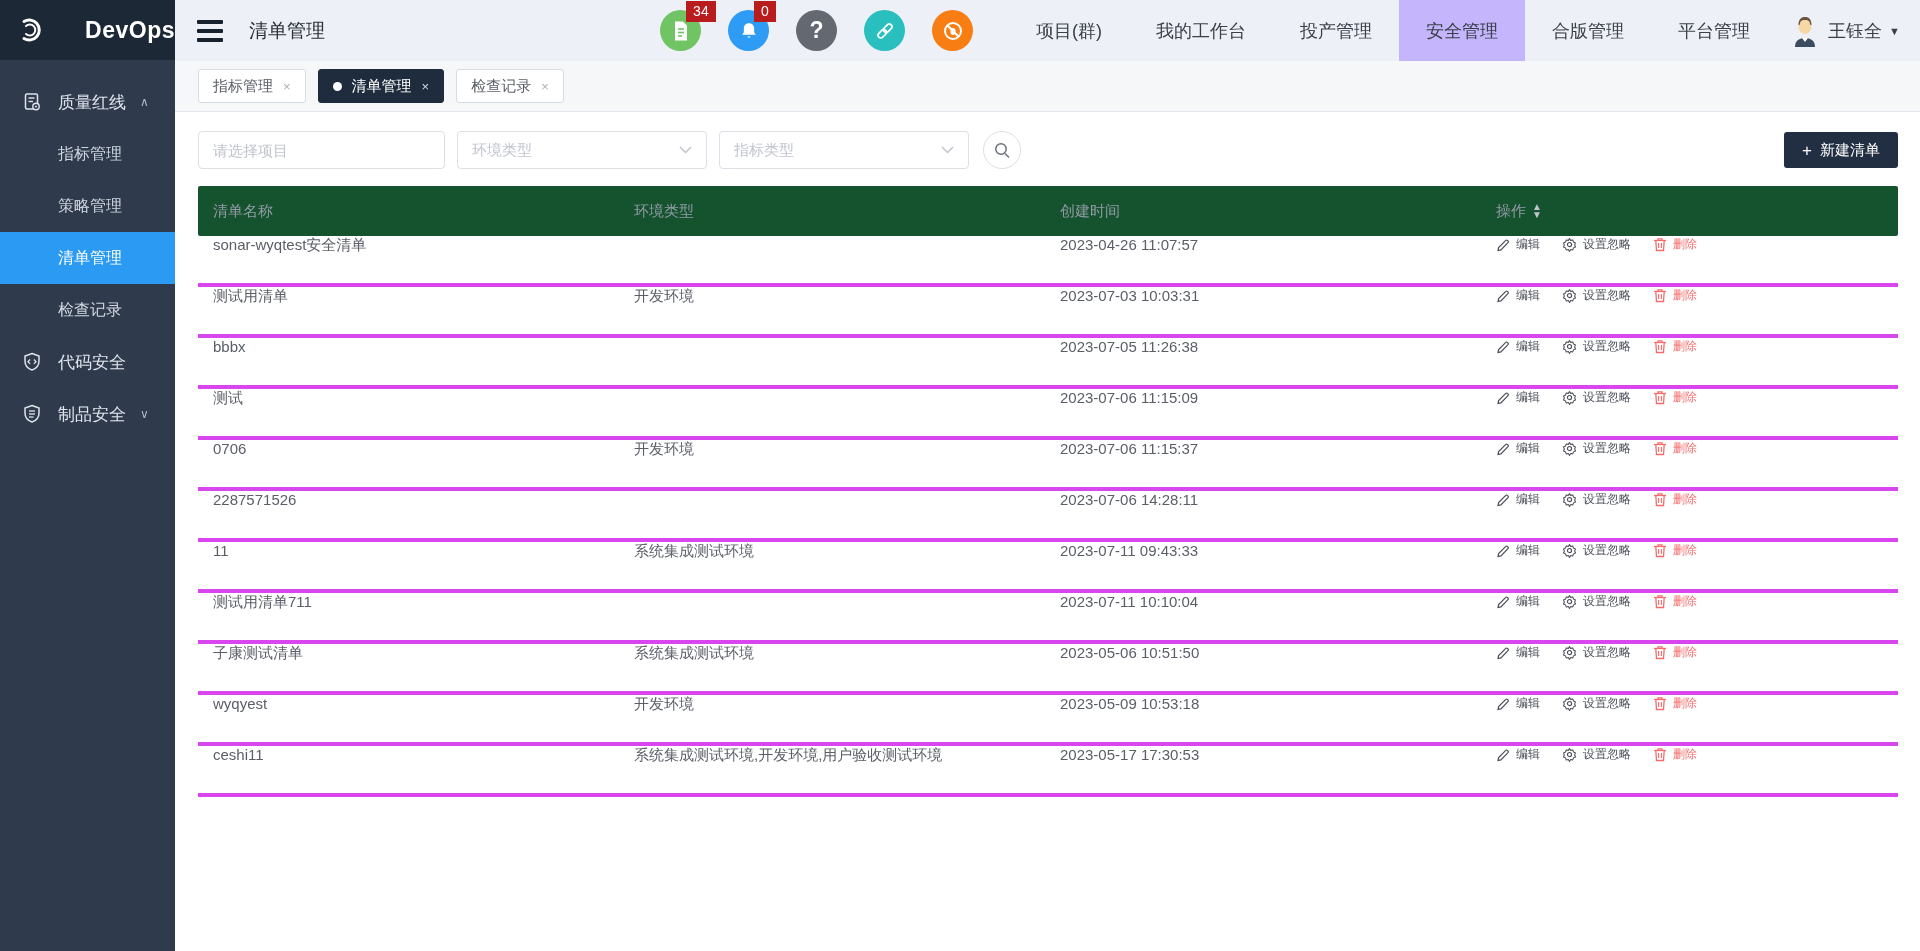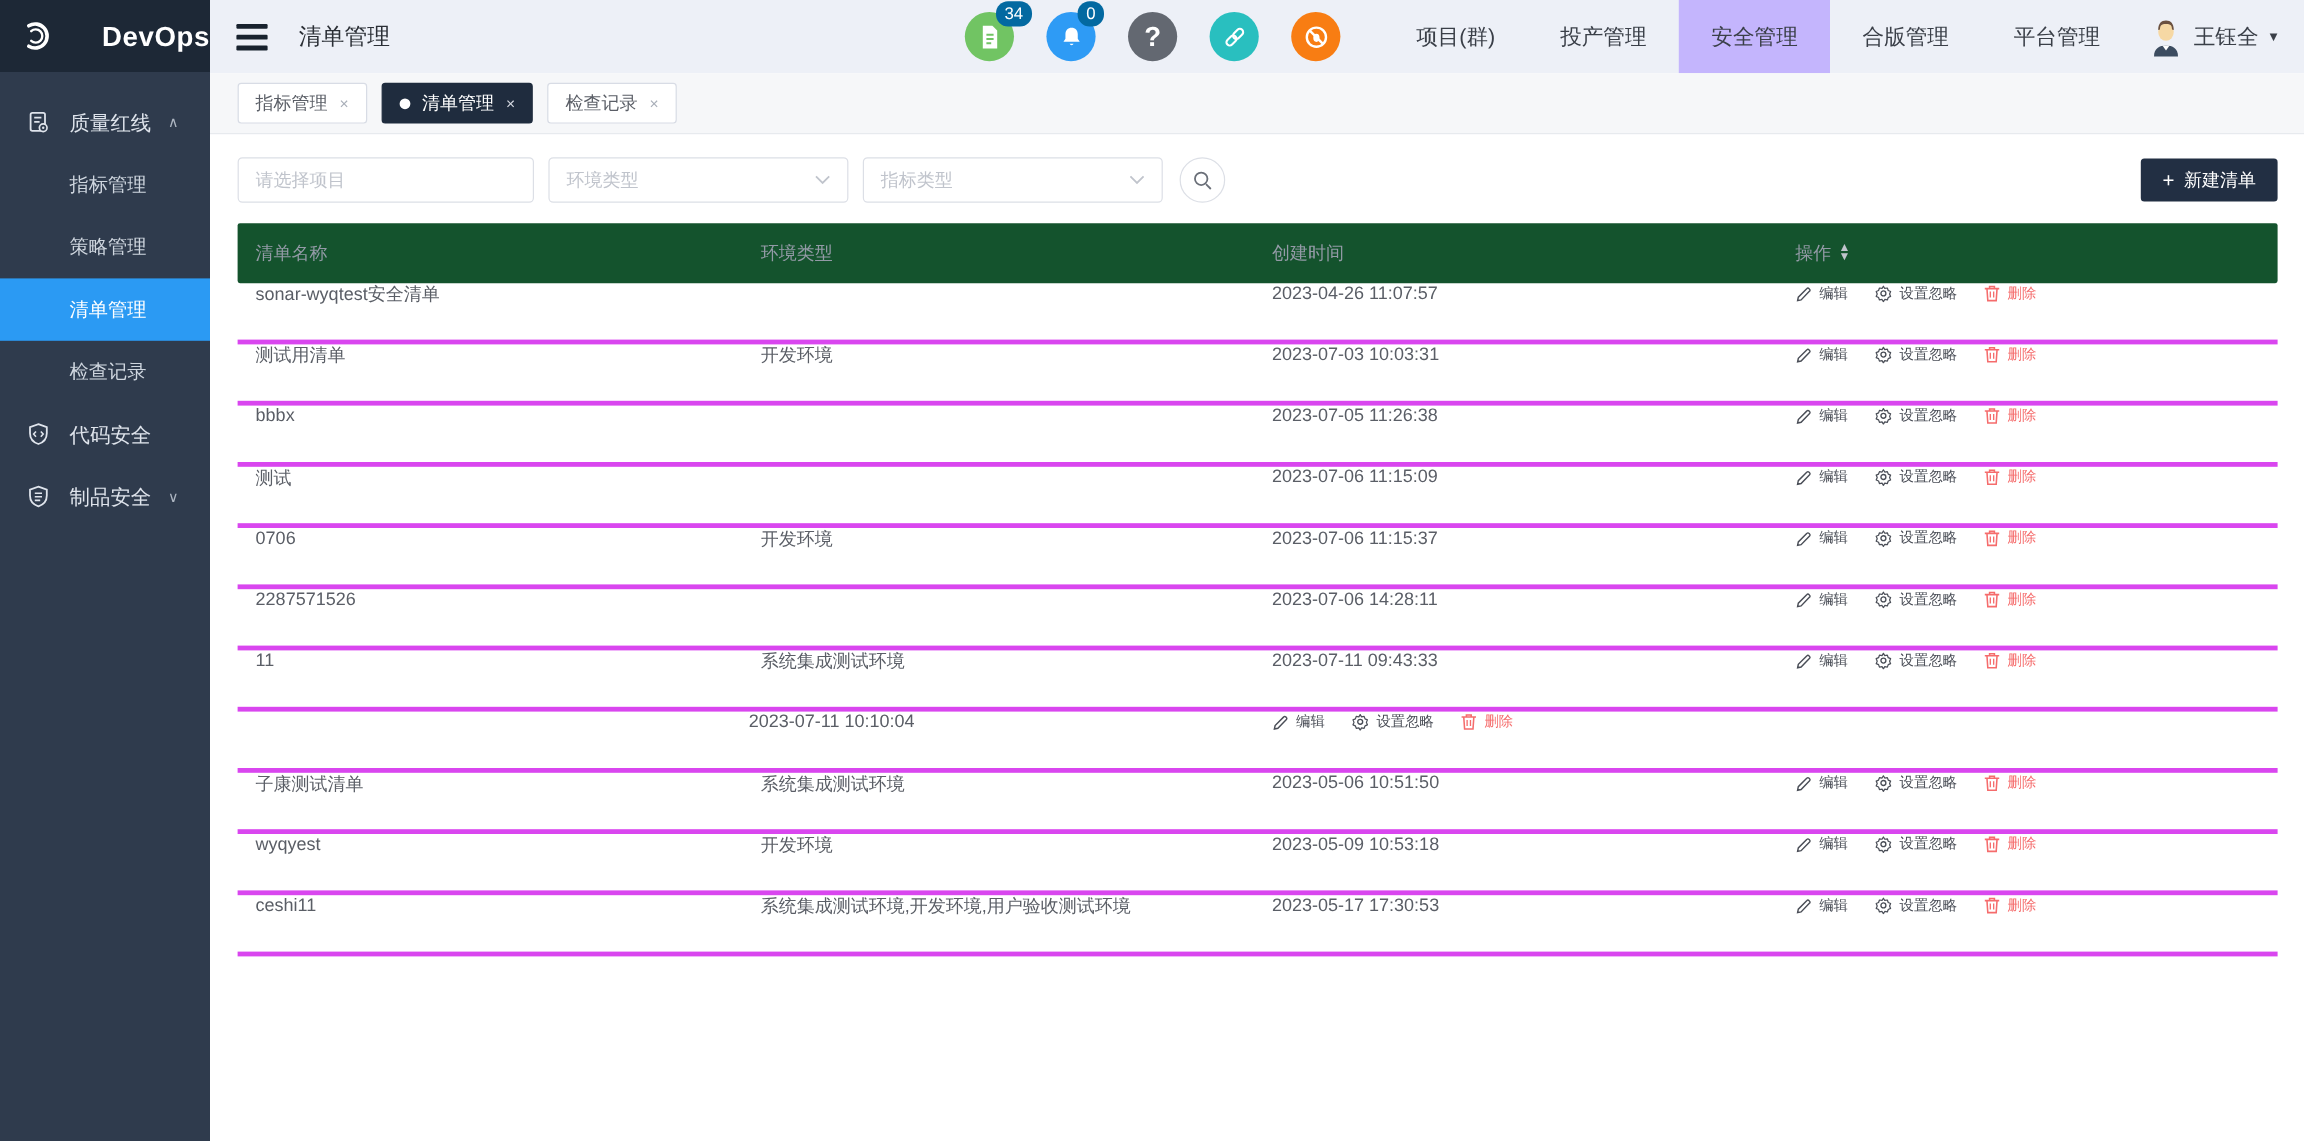"34" .hbadge { background: #0369a1 -> #b91c1c; border-radius: 10px -> 0 }
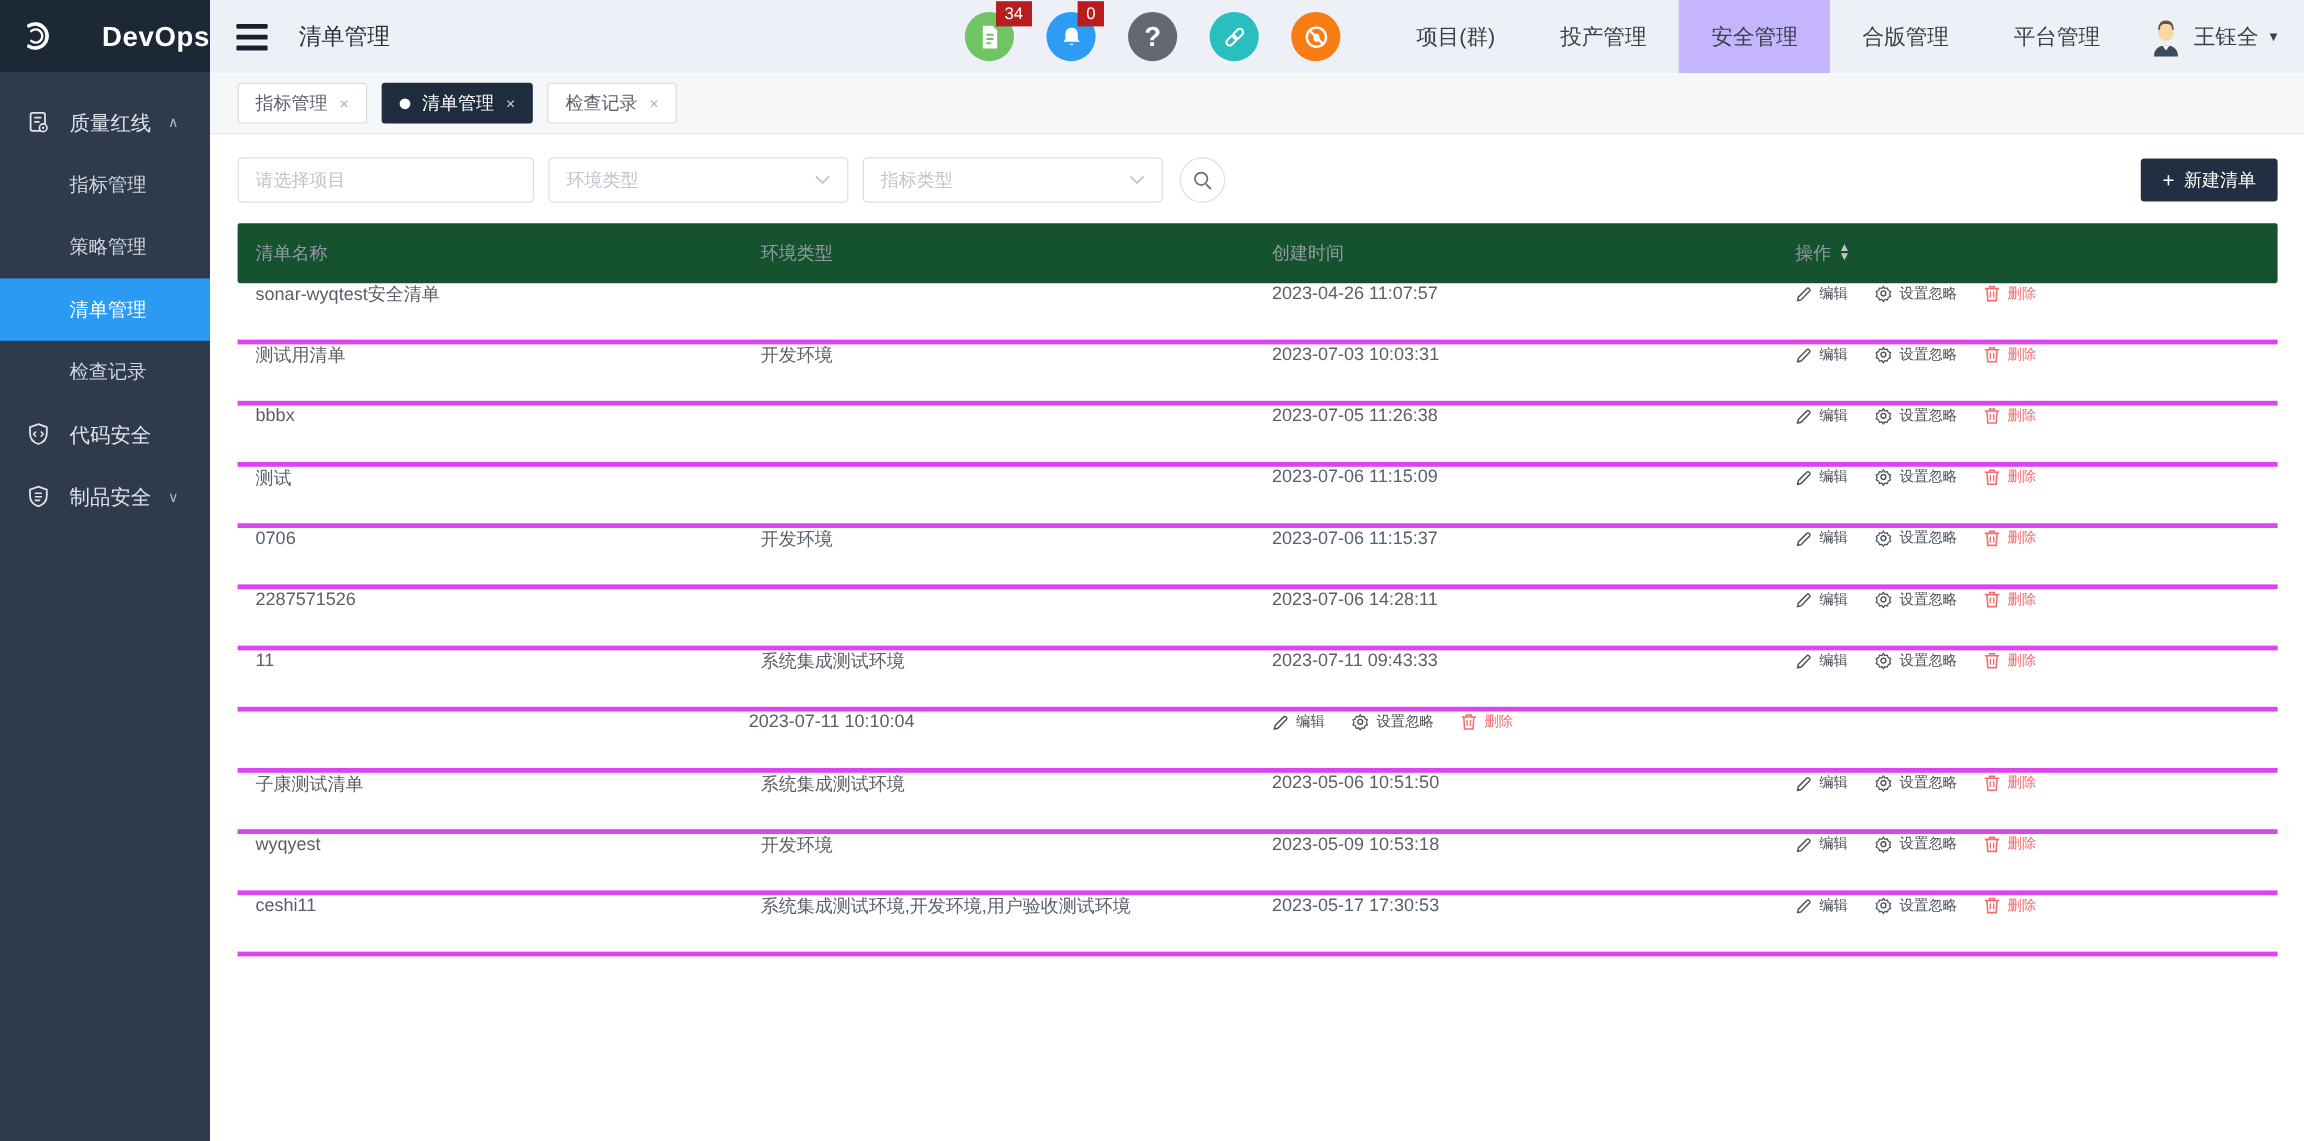"我的工作台" div.nav-item { html: none -> <div>我的工作台</div> }
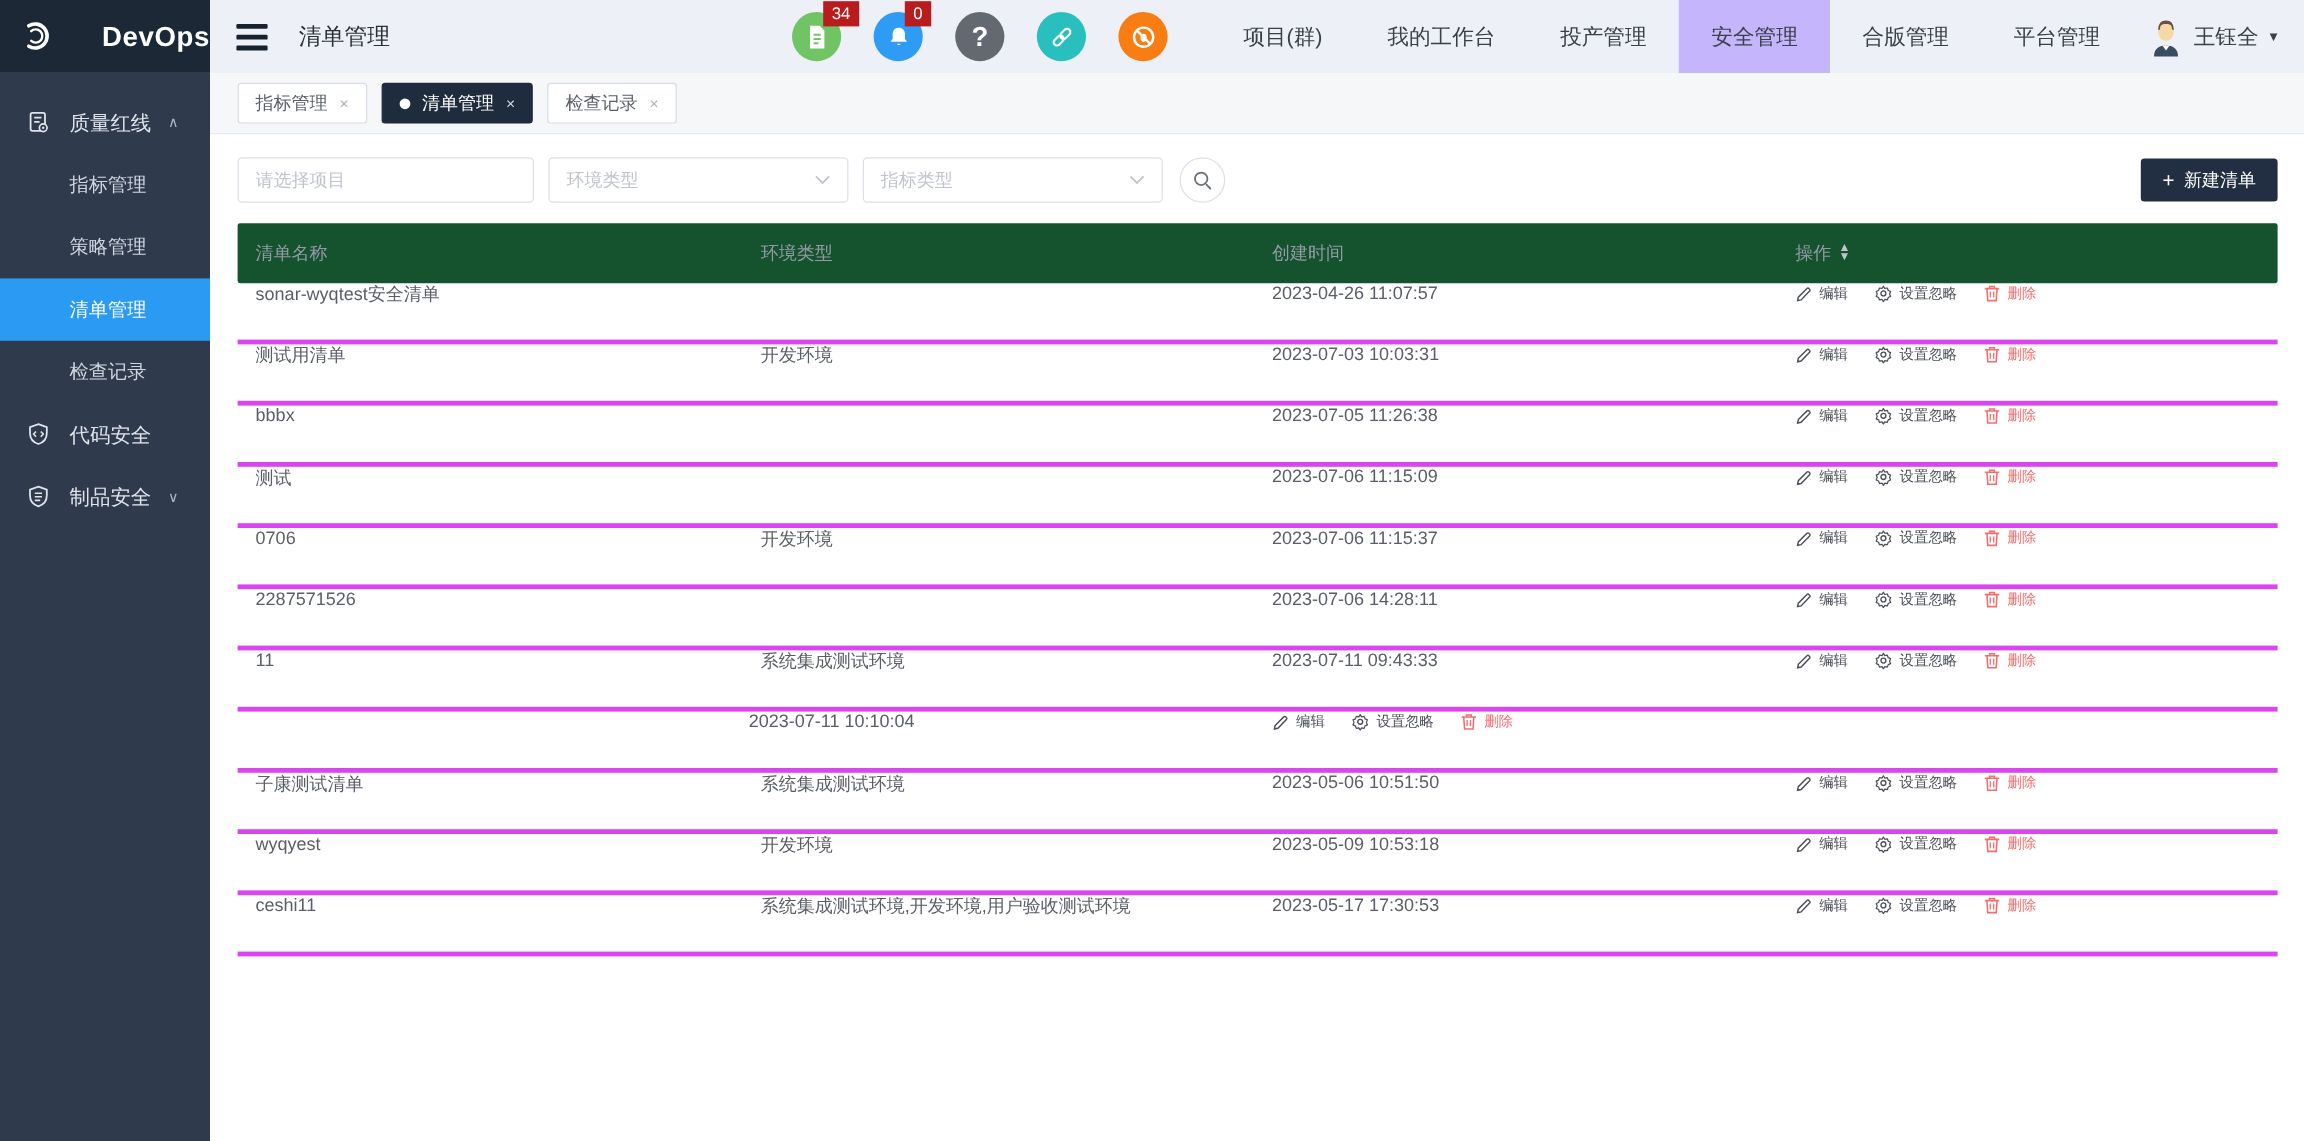"测试用清单711" div.td { html: none -> <div>测试用清单711</div> }
